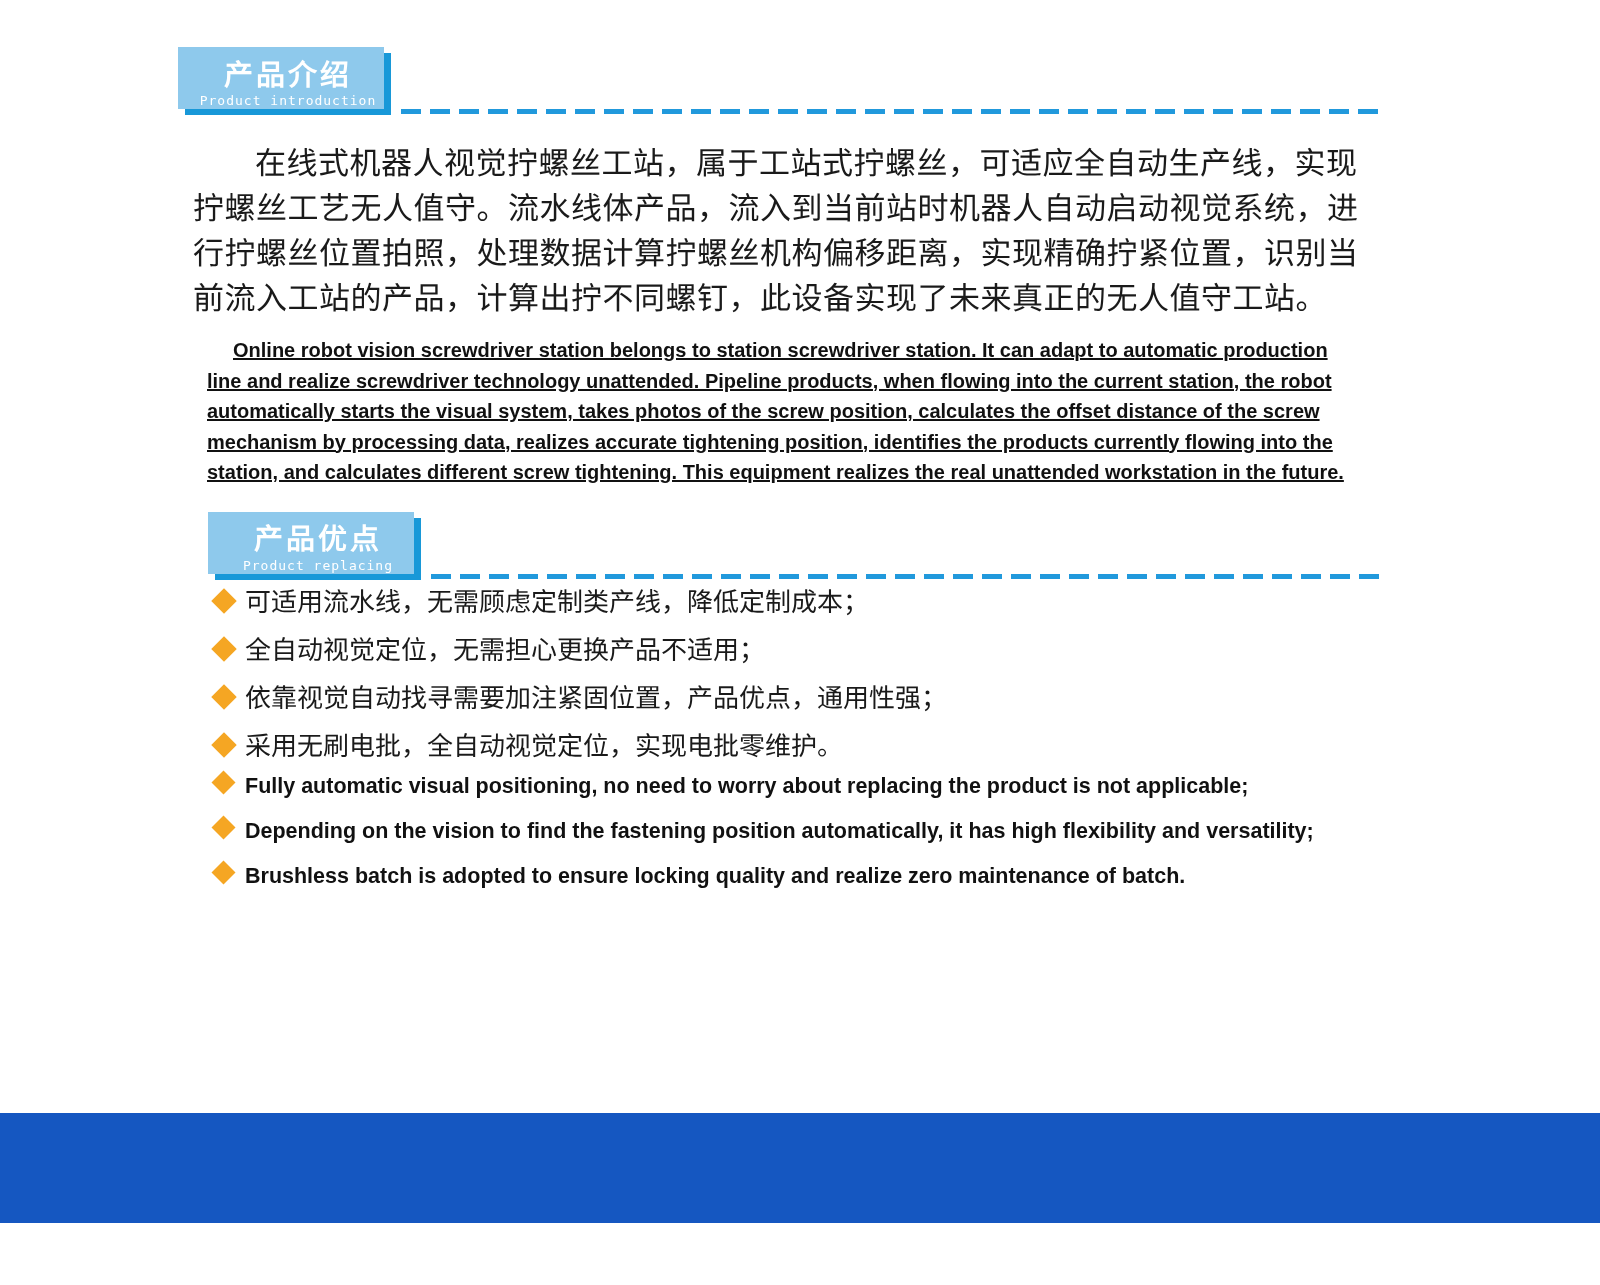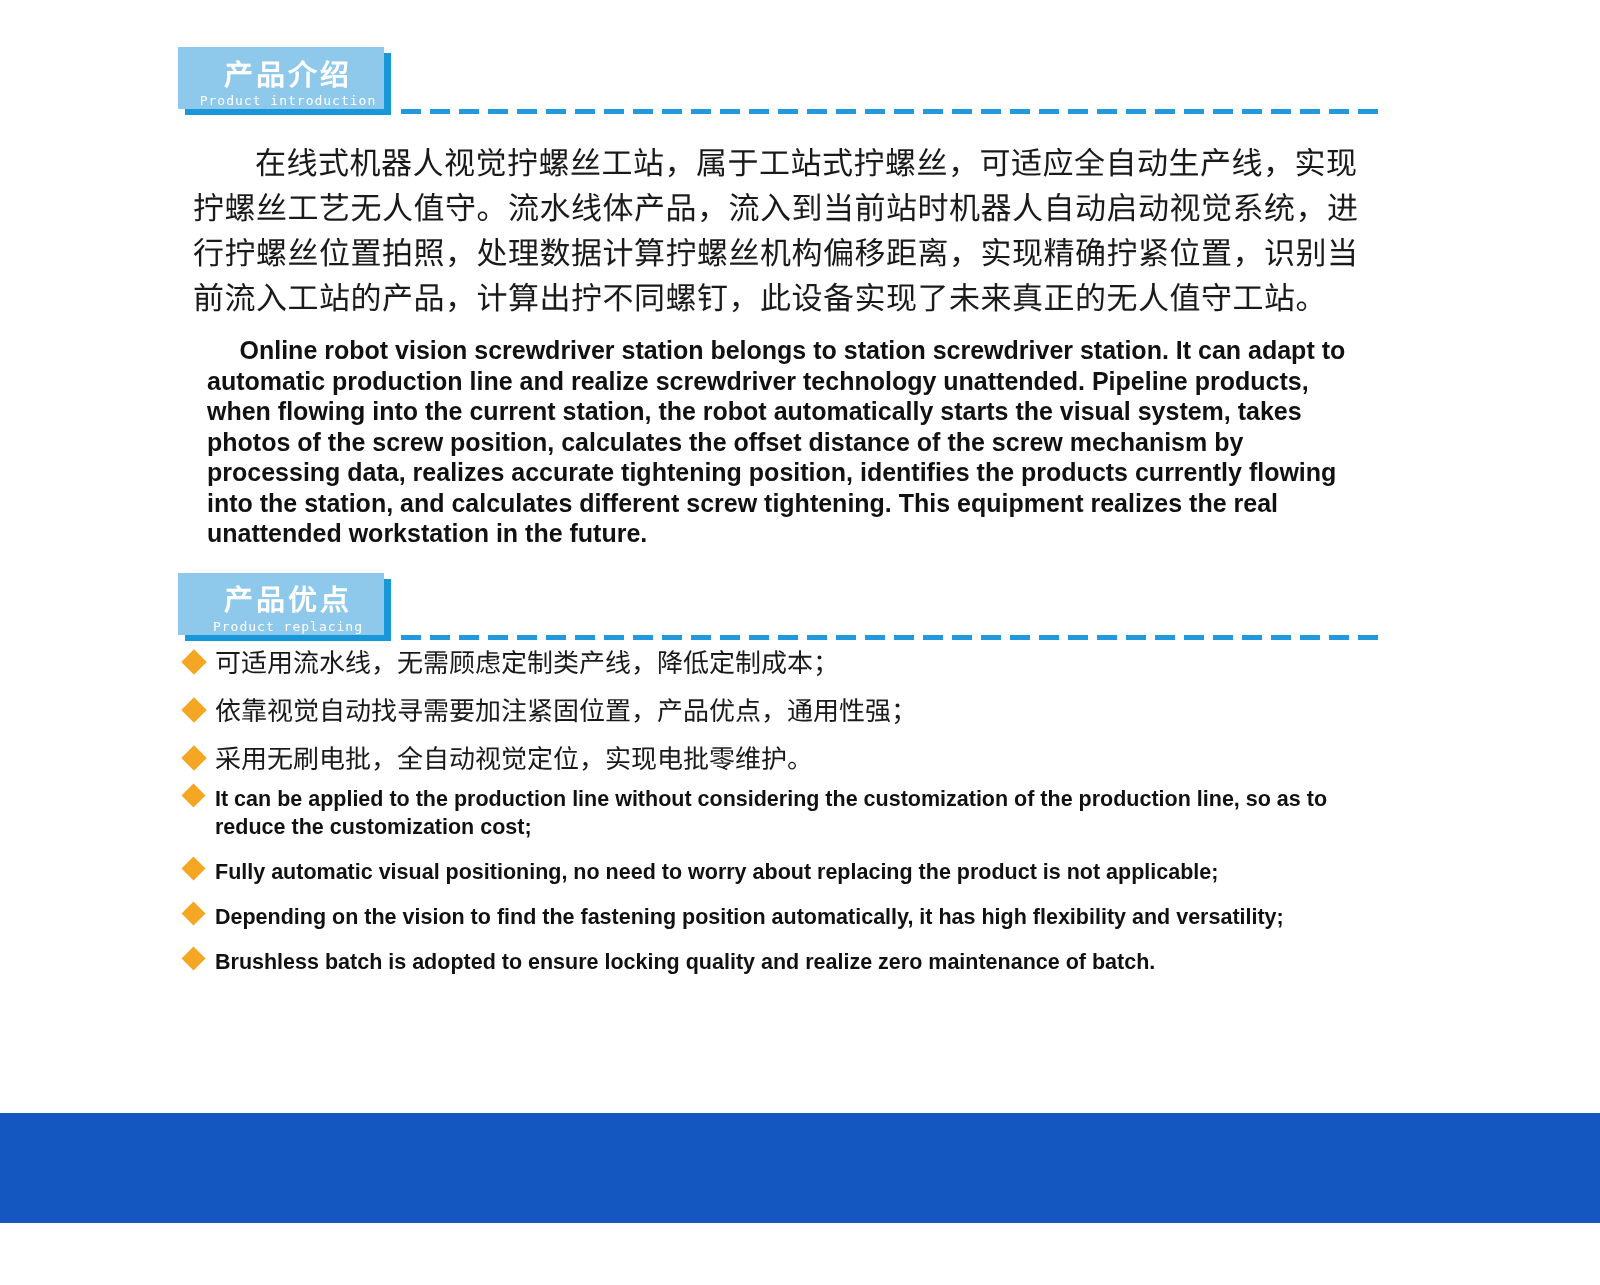"Online robot vision screwdriver station" .en-para { font-size: 25px -> 20px; text-decoration: none -> underline }
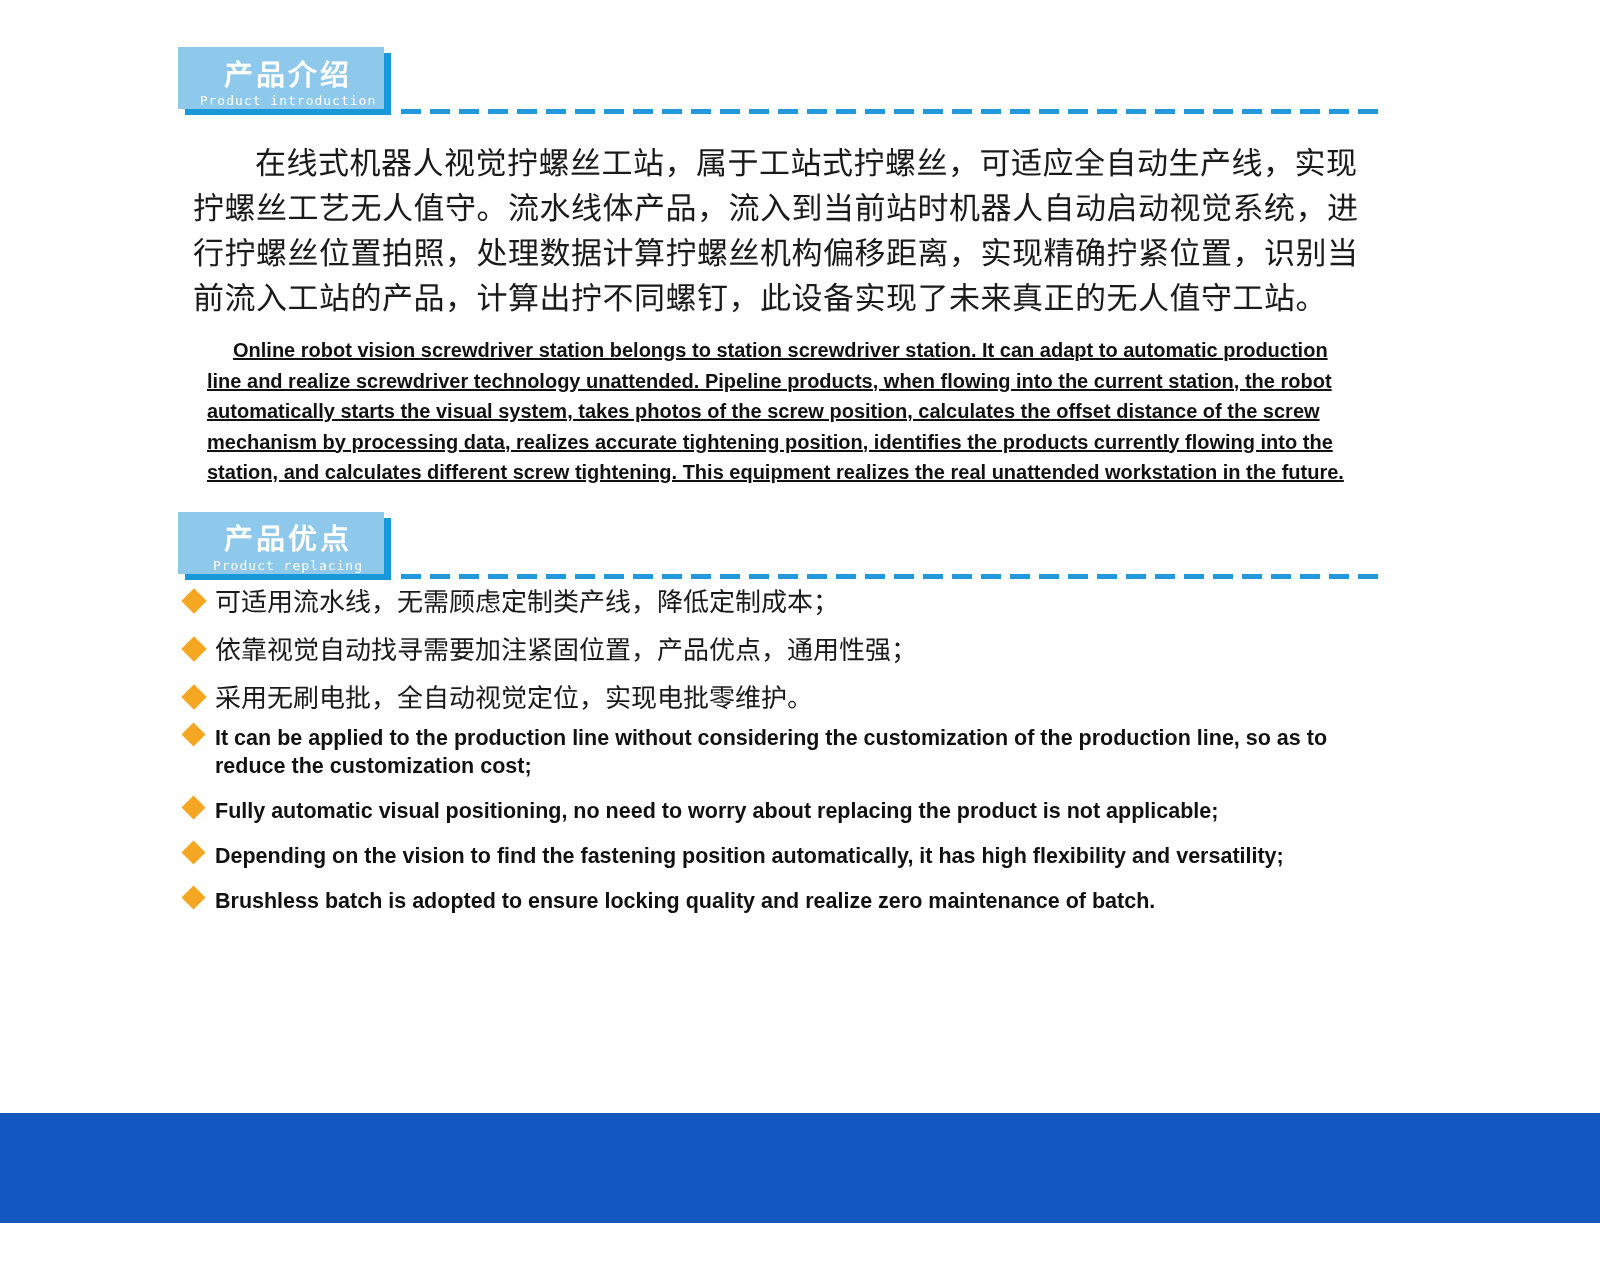"产品优点" .section-advantages { margin-left: none -> 30px }
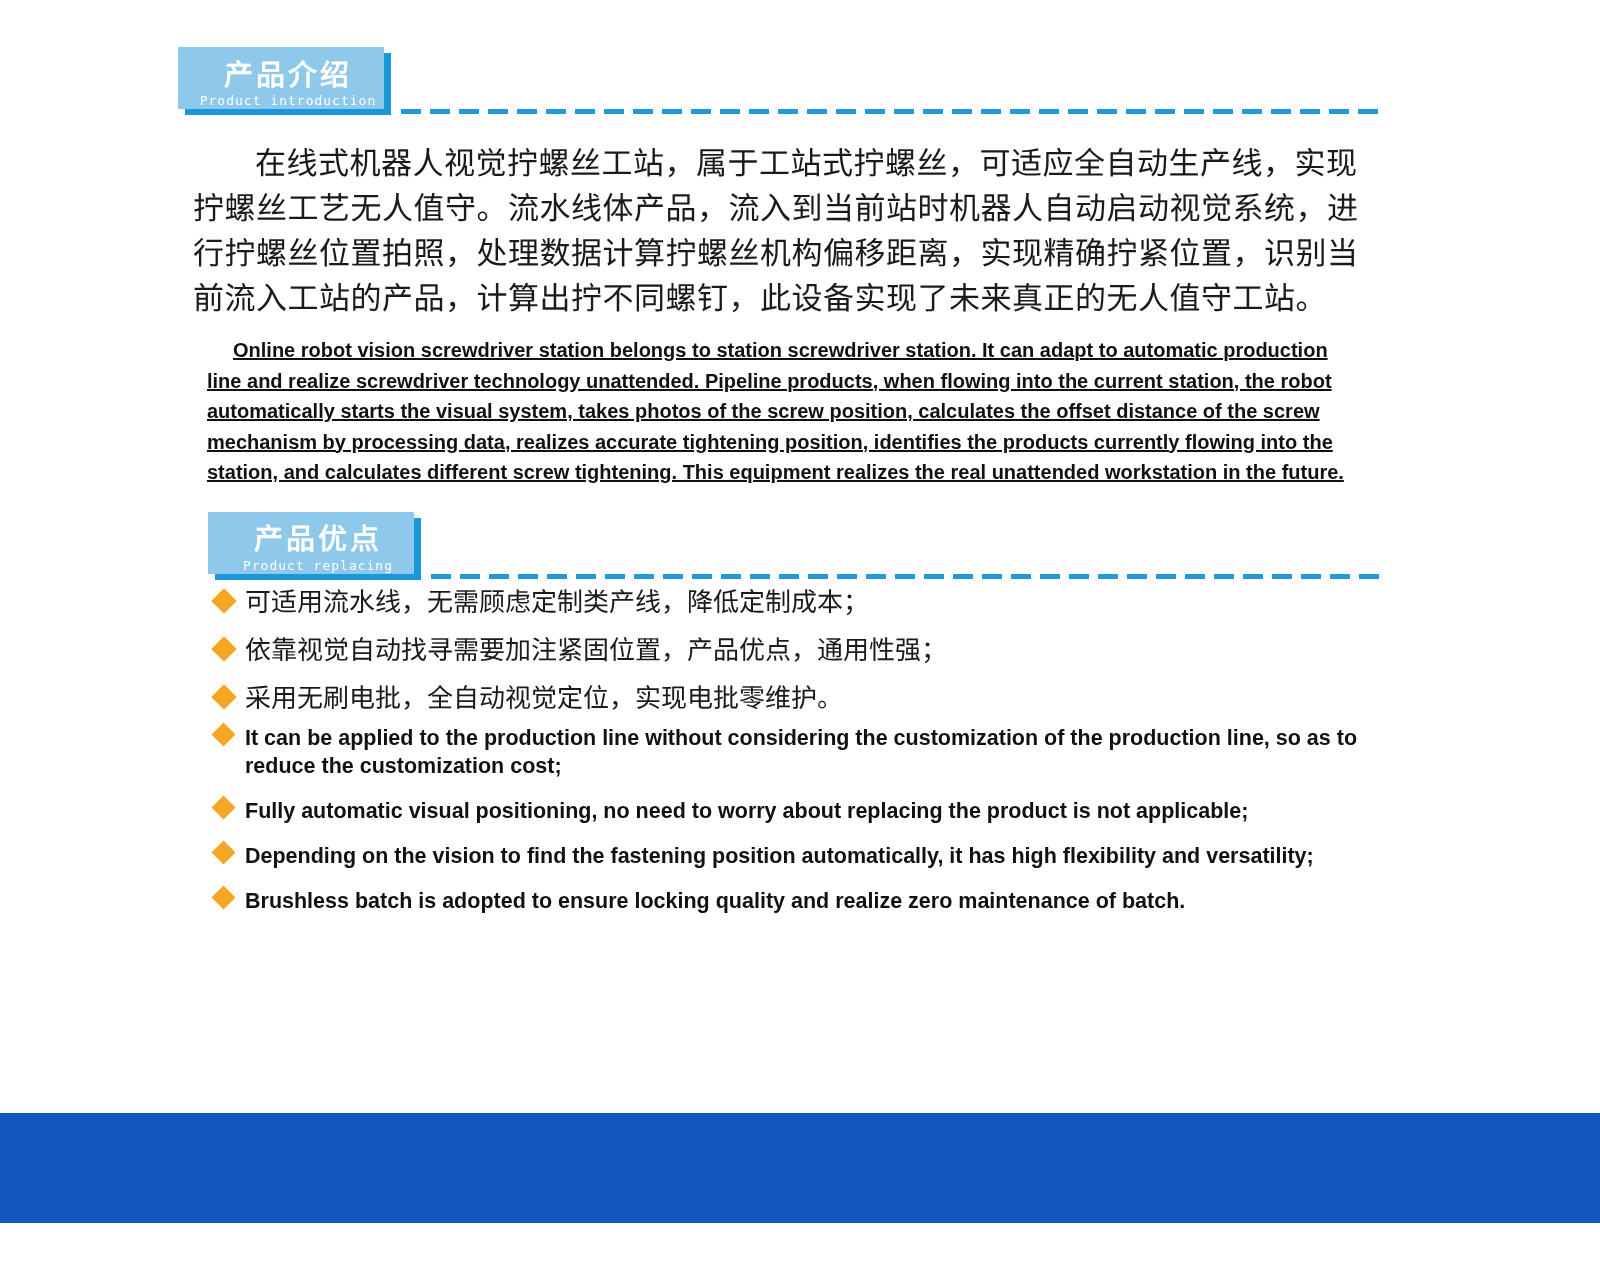"全自动视觉定位，无需担心更换产品不适用；" li { html: none -> <li> <span></span> <span>全自动视觉定位，无需担心更换产品不适用；</span> </li> }
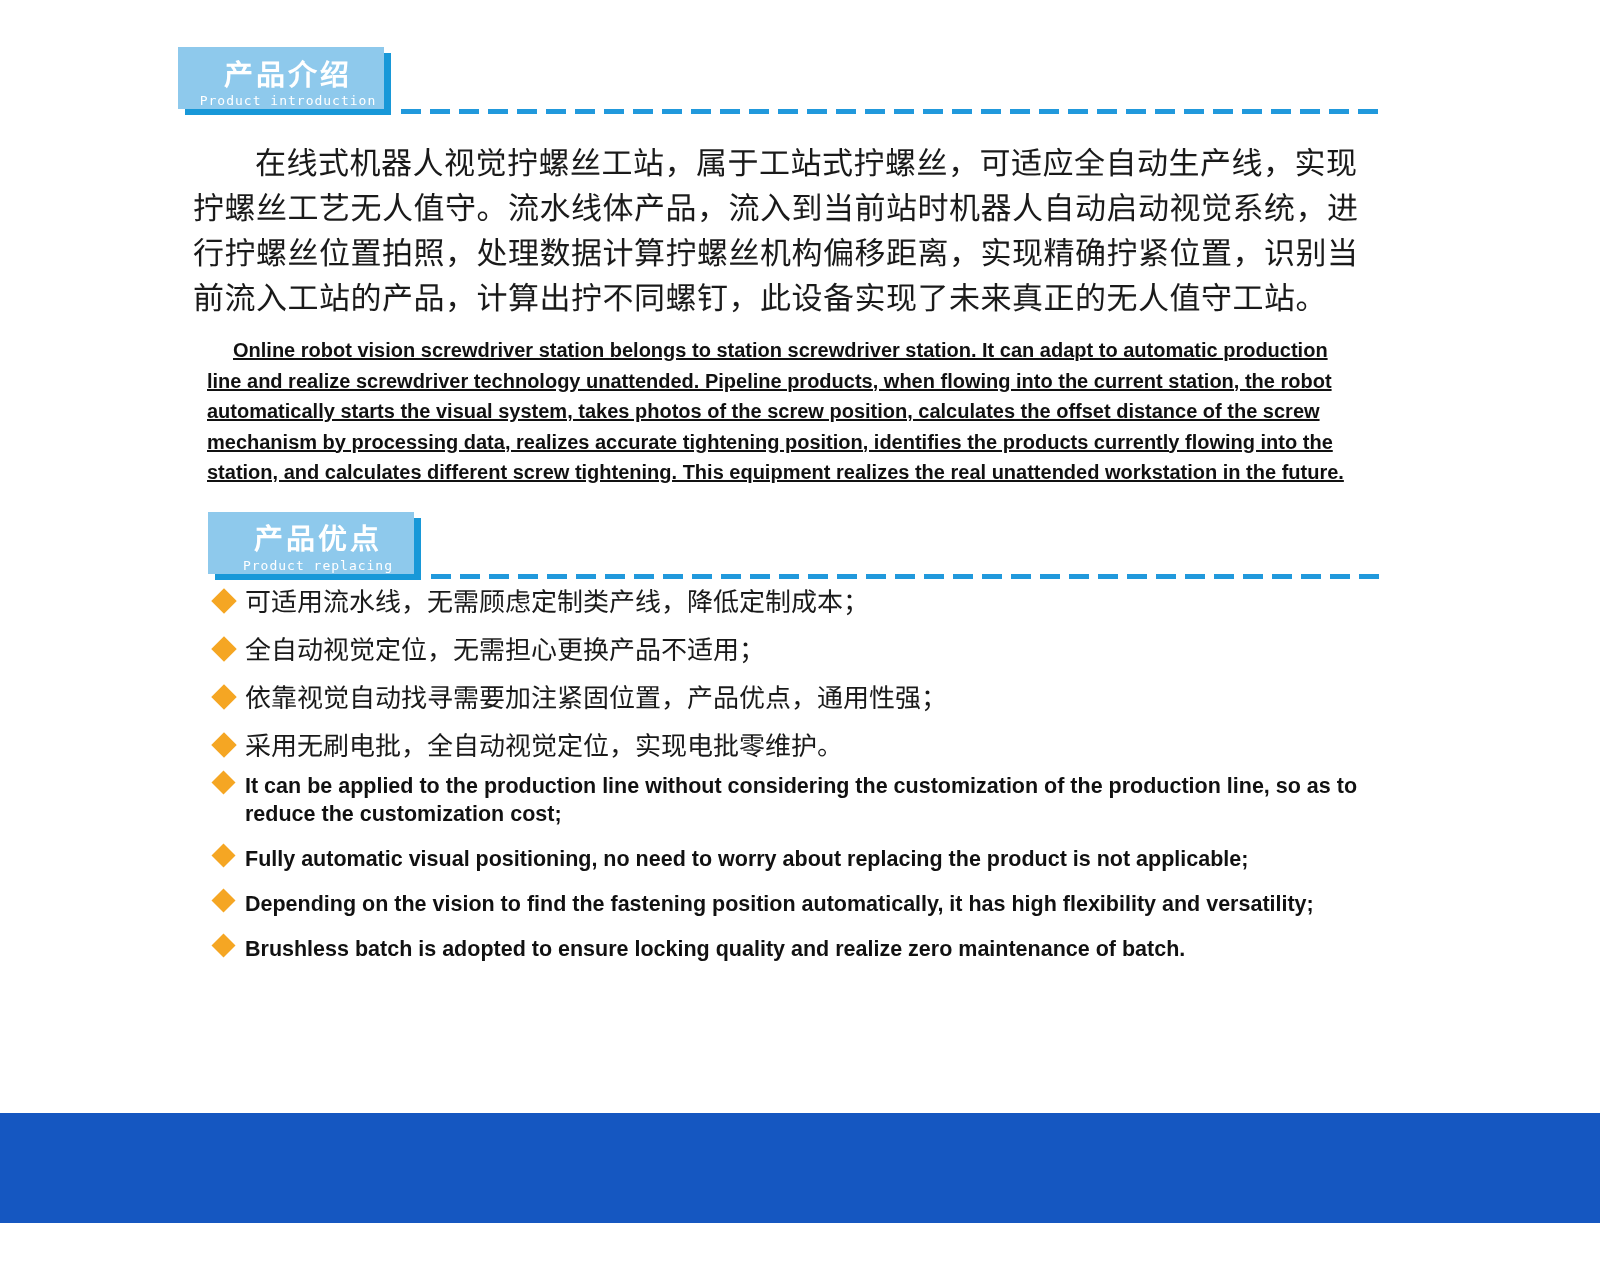"It can be applied to" li { html: <li> <span></span> <span>It can be applied to the production line without considering the customization of the production line, so as to reduce the customization cost;</span> </li> -> none }
